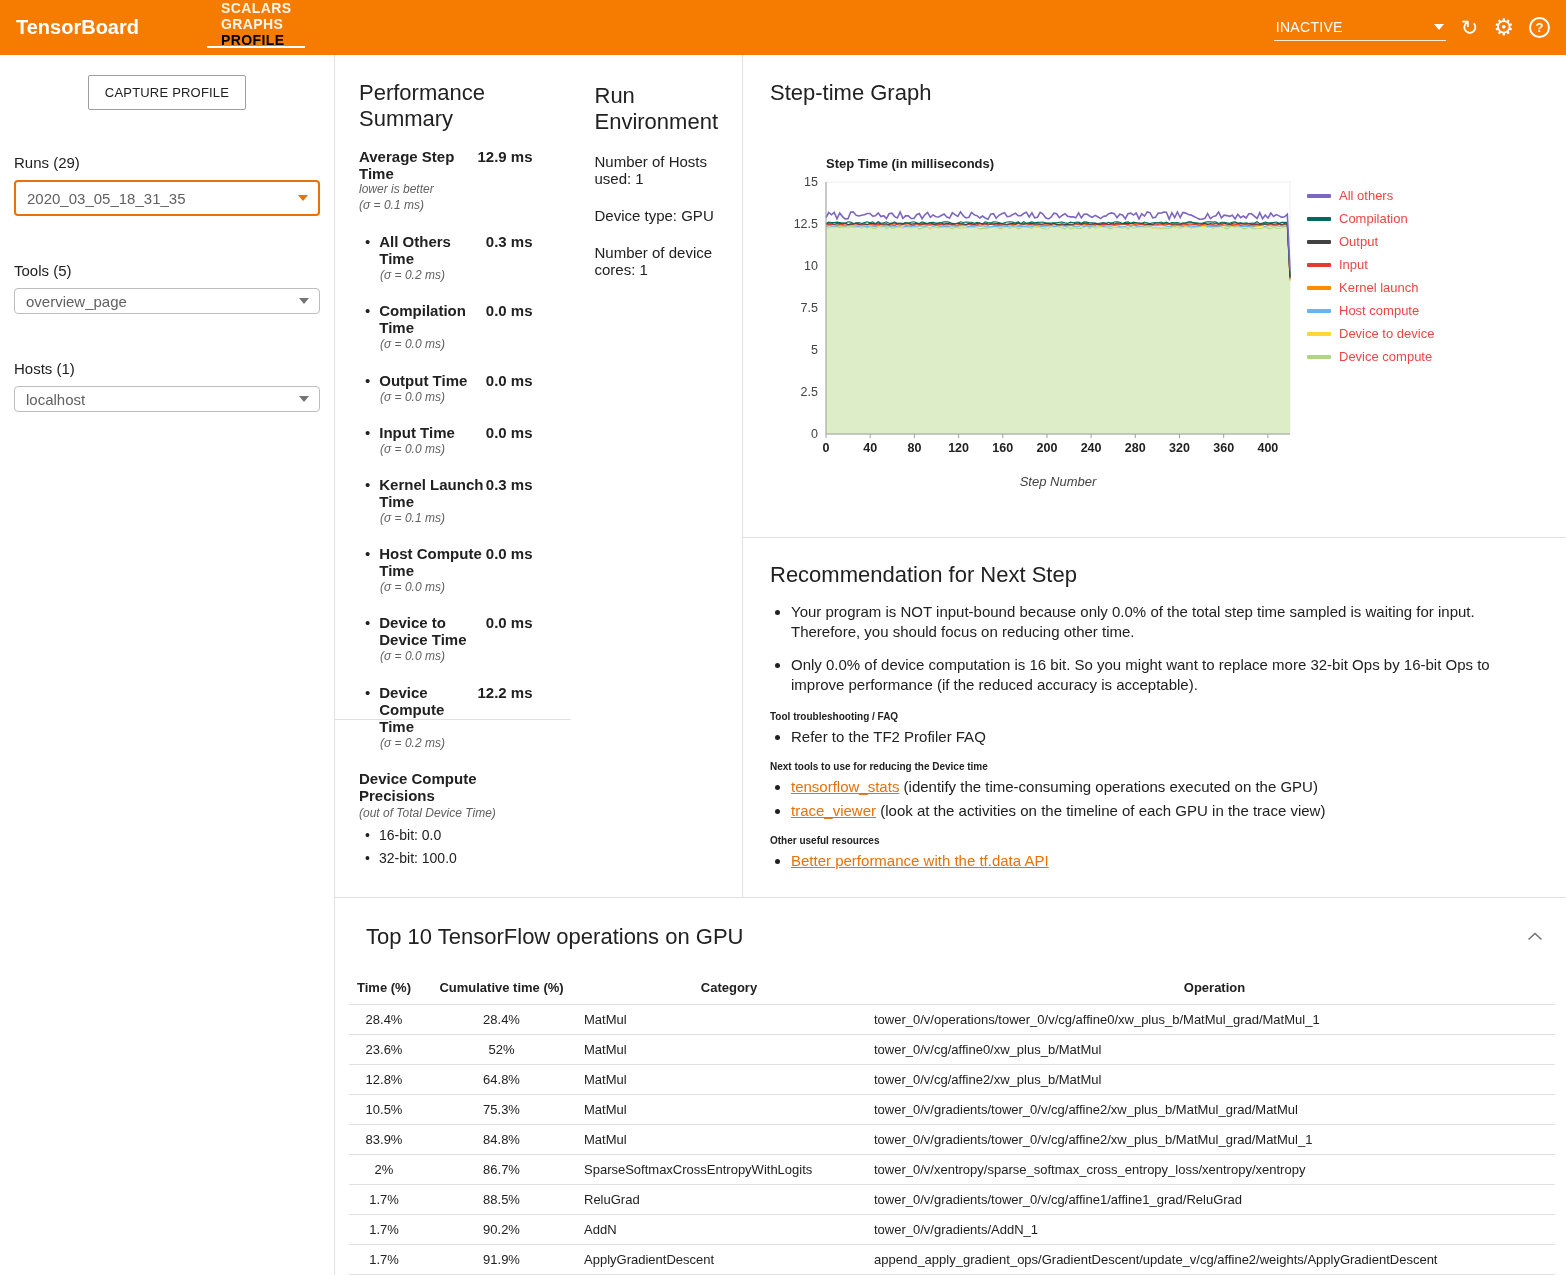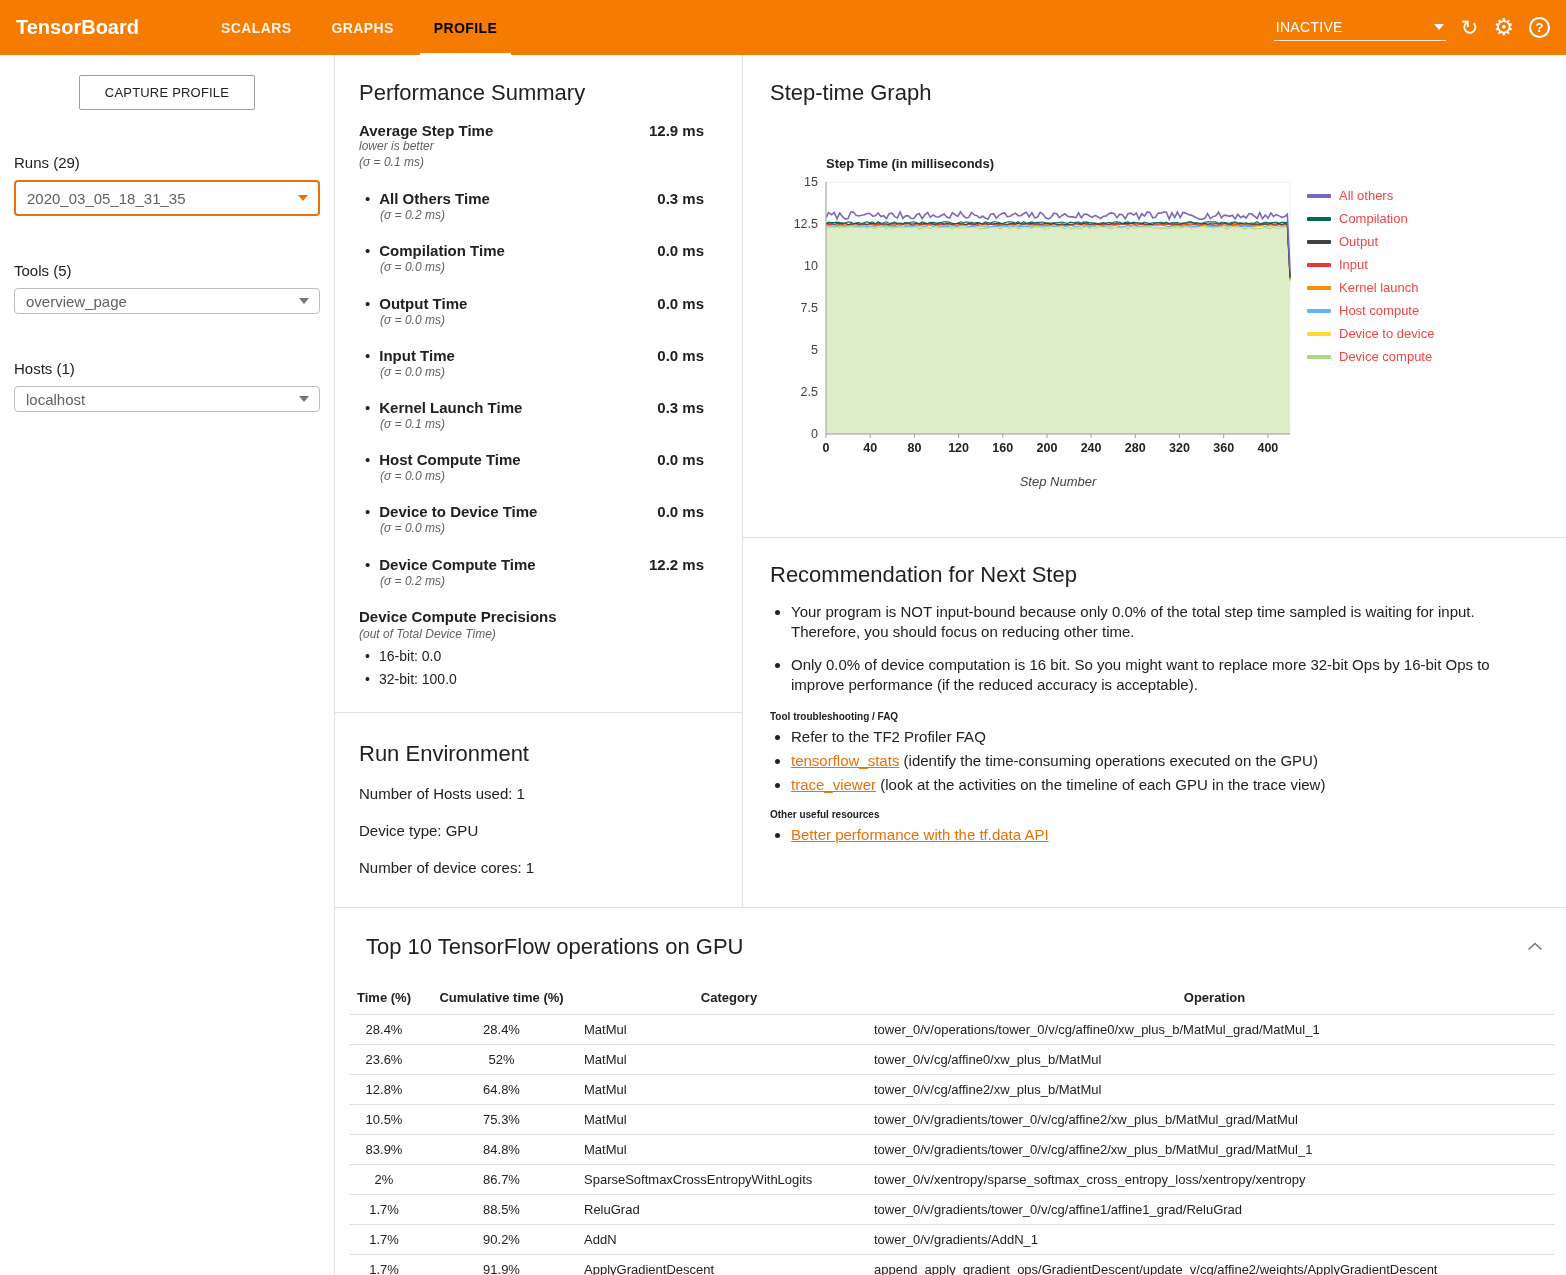"SCALARS" .tabs { flex-direction: none -> column }
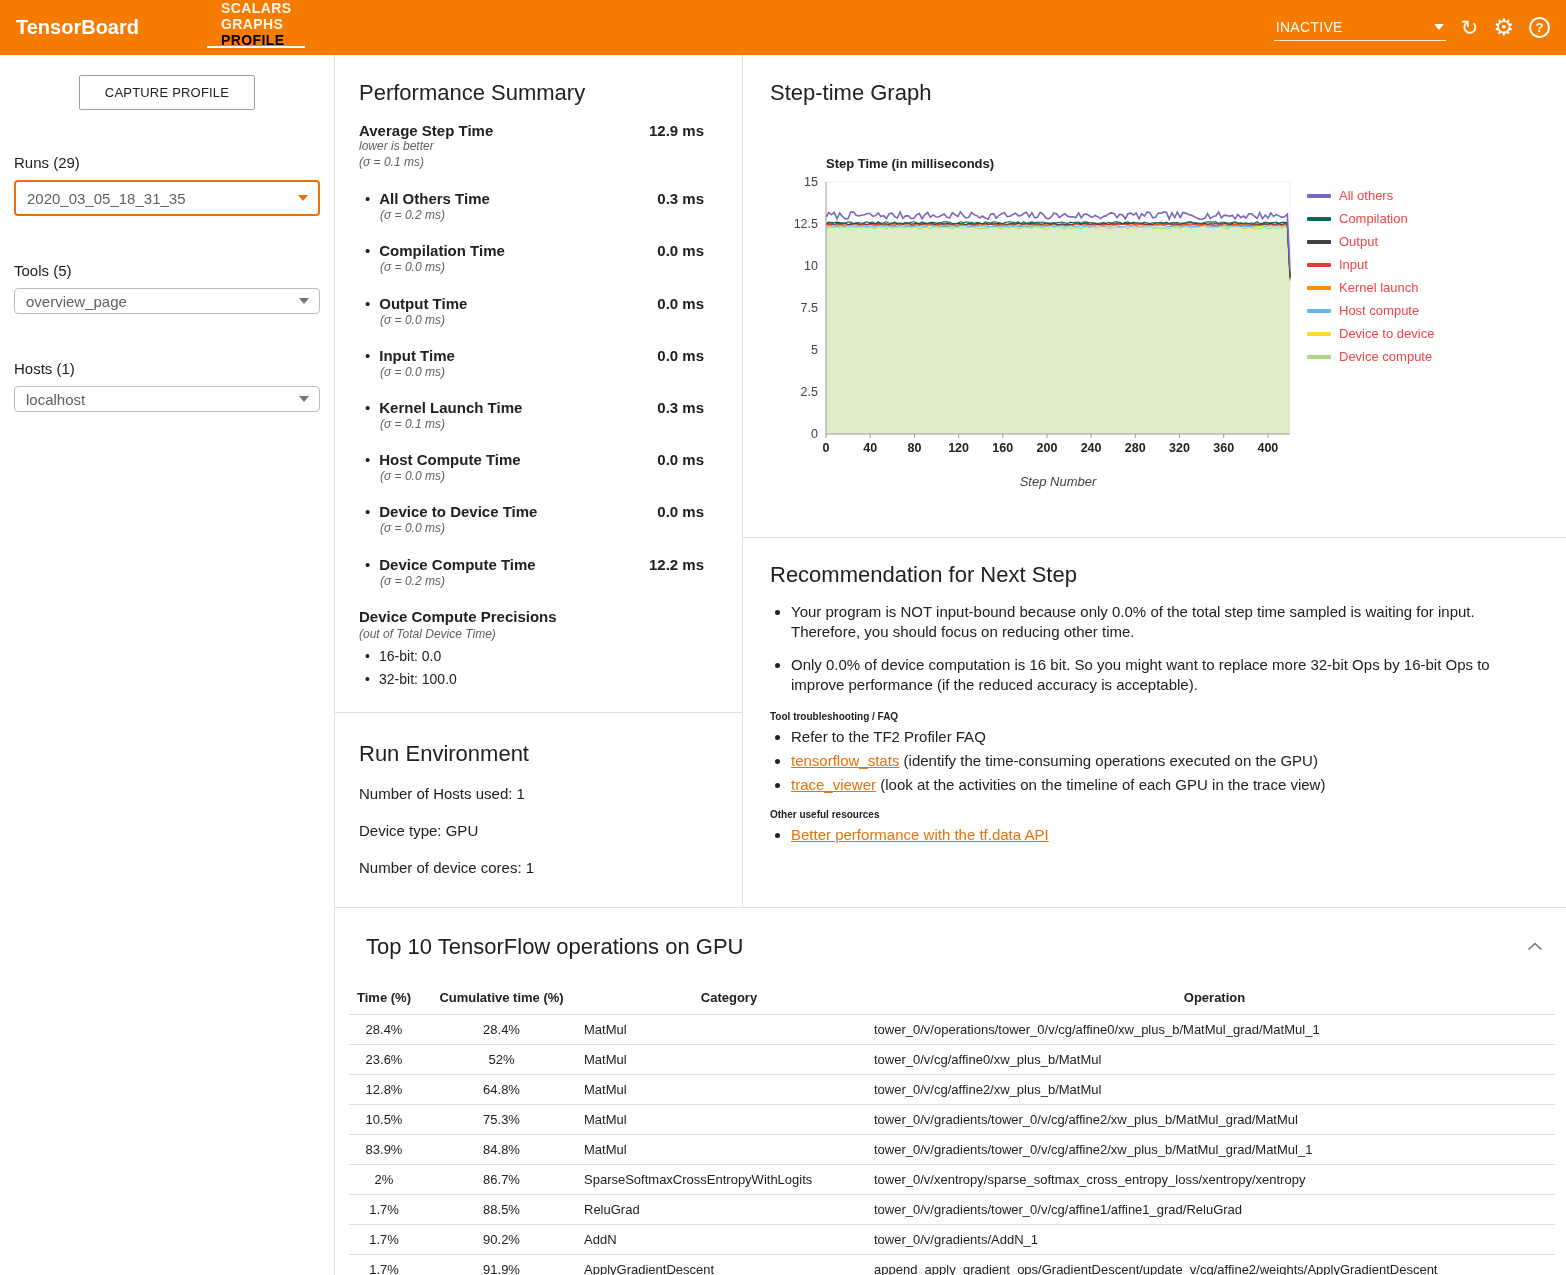"CAPTURE PROFILE" .capture-btn { width: 176px -> 158px }
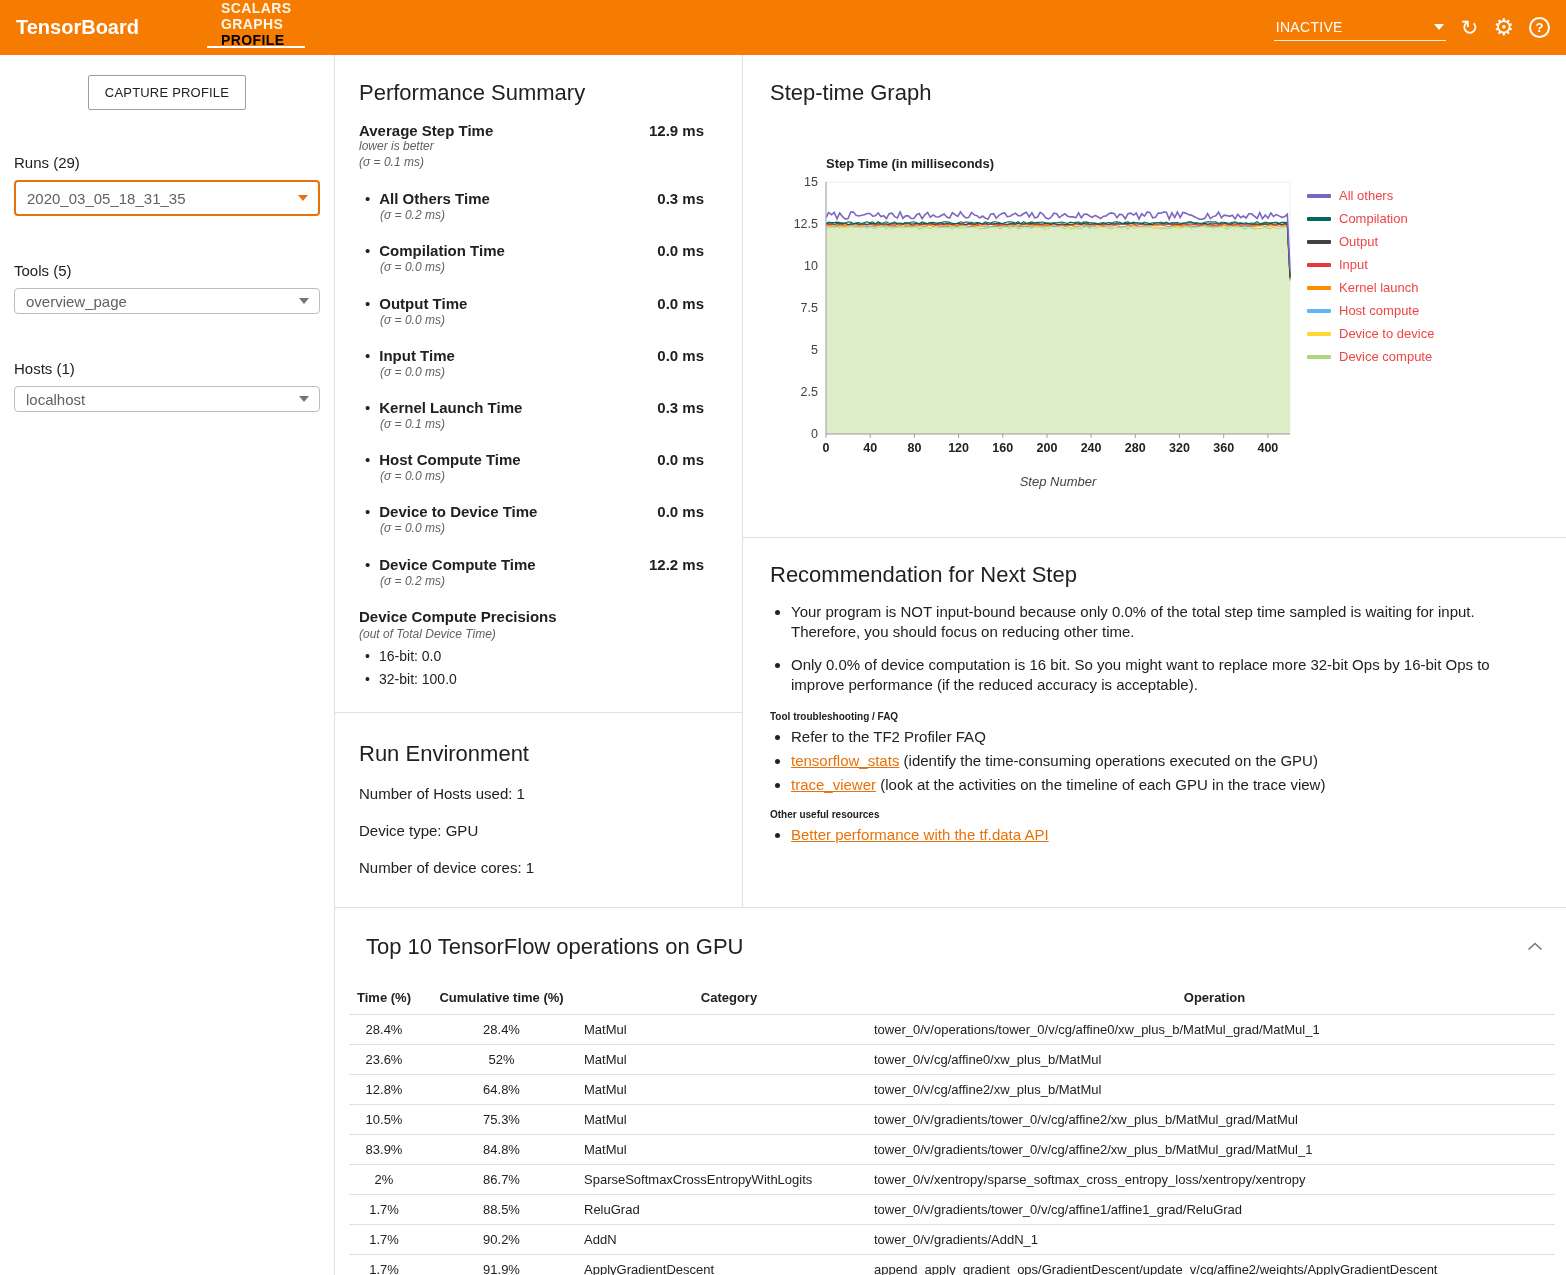"Performance Summary" .col-left { flex-direction: column -> row }
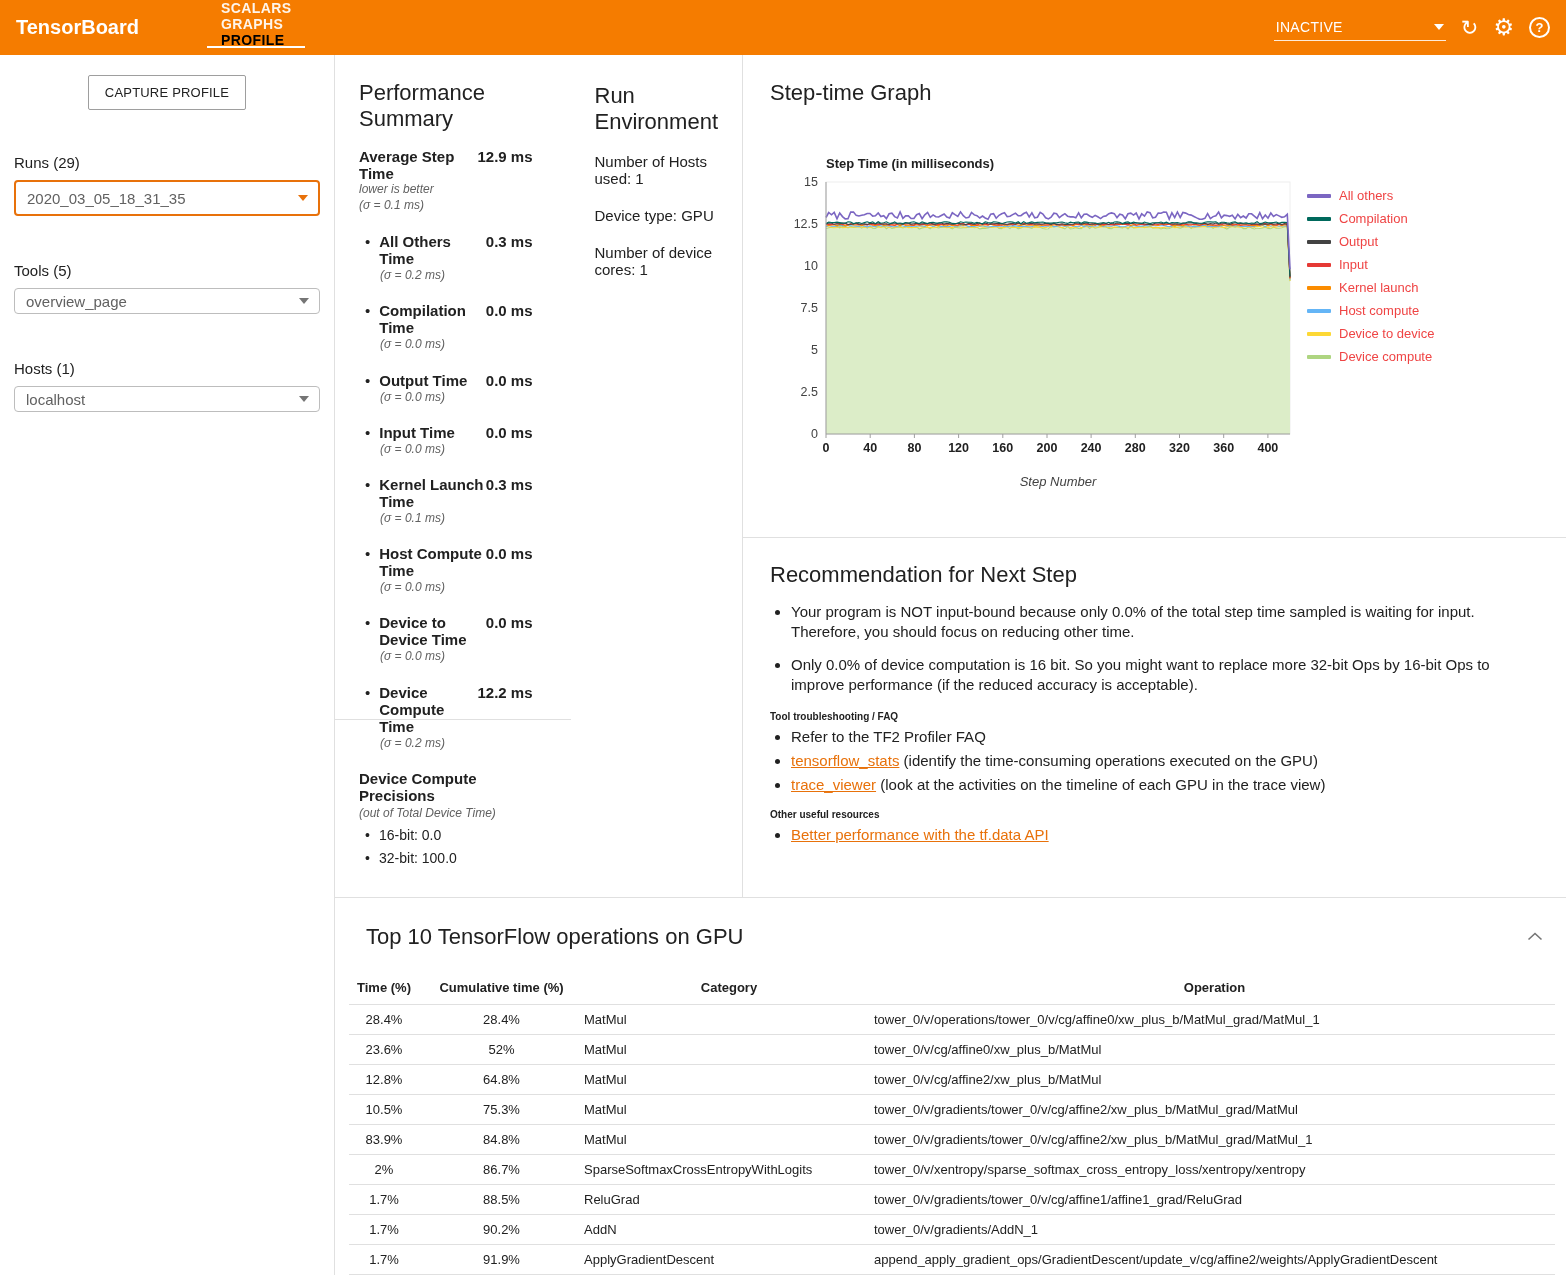"Next tools to use for" div.rec-subhead { html: none -> <div>Next tools to use for reducing the Device time</div> }
